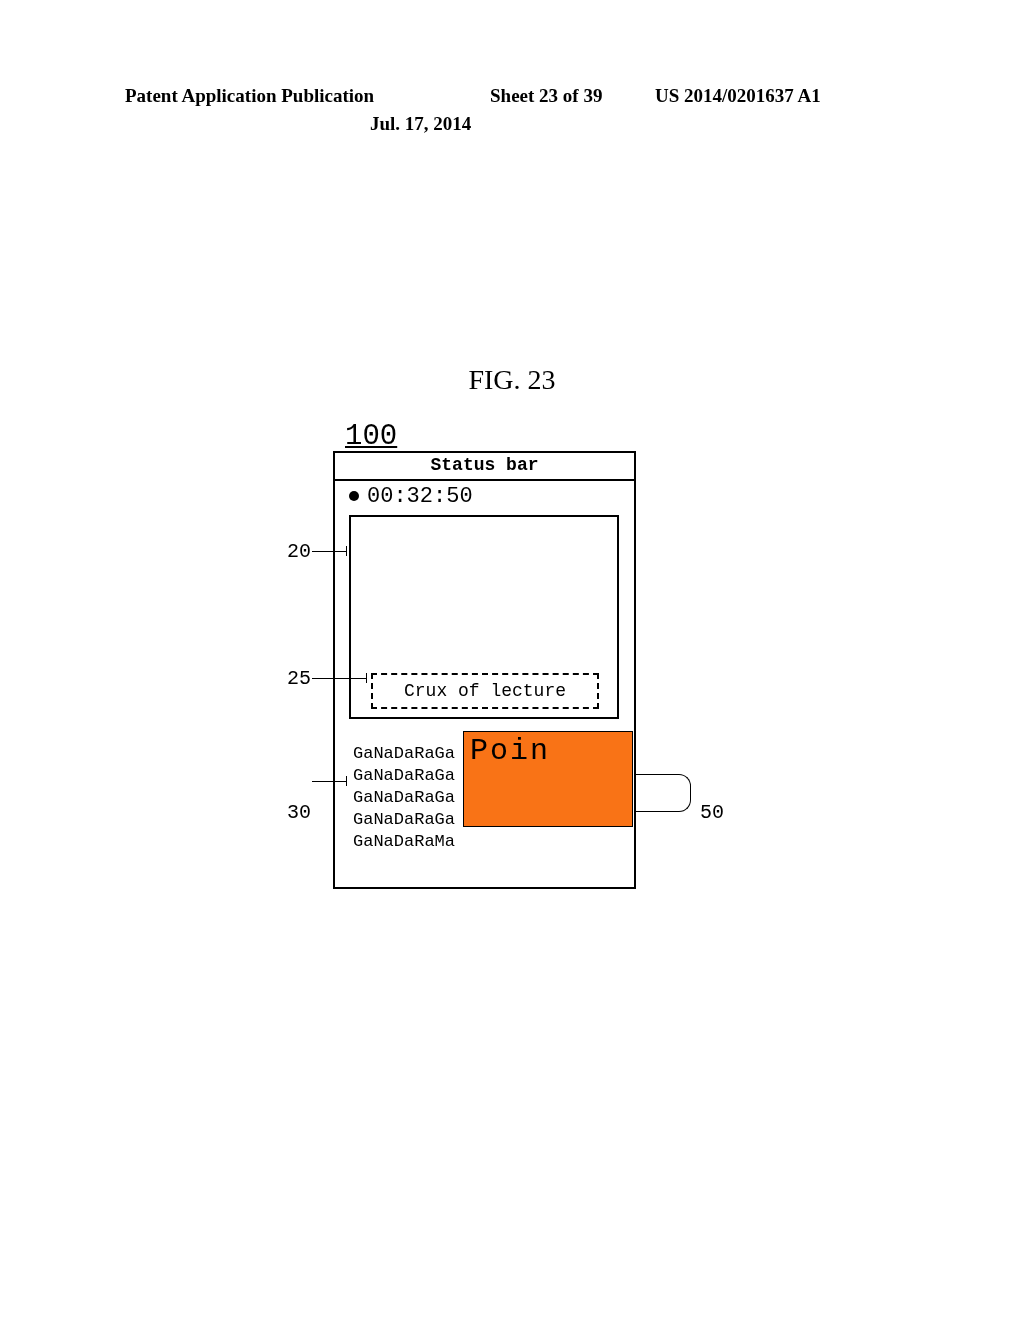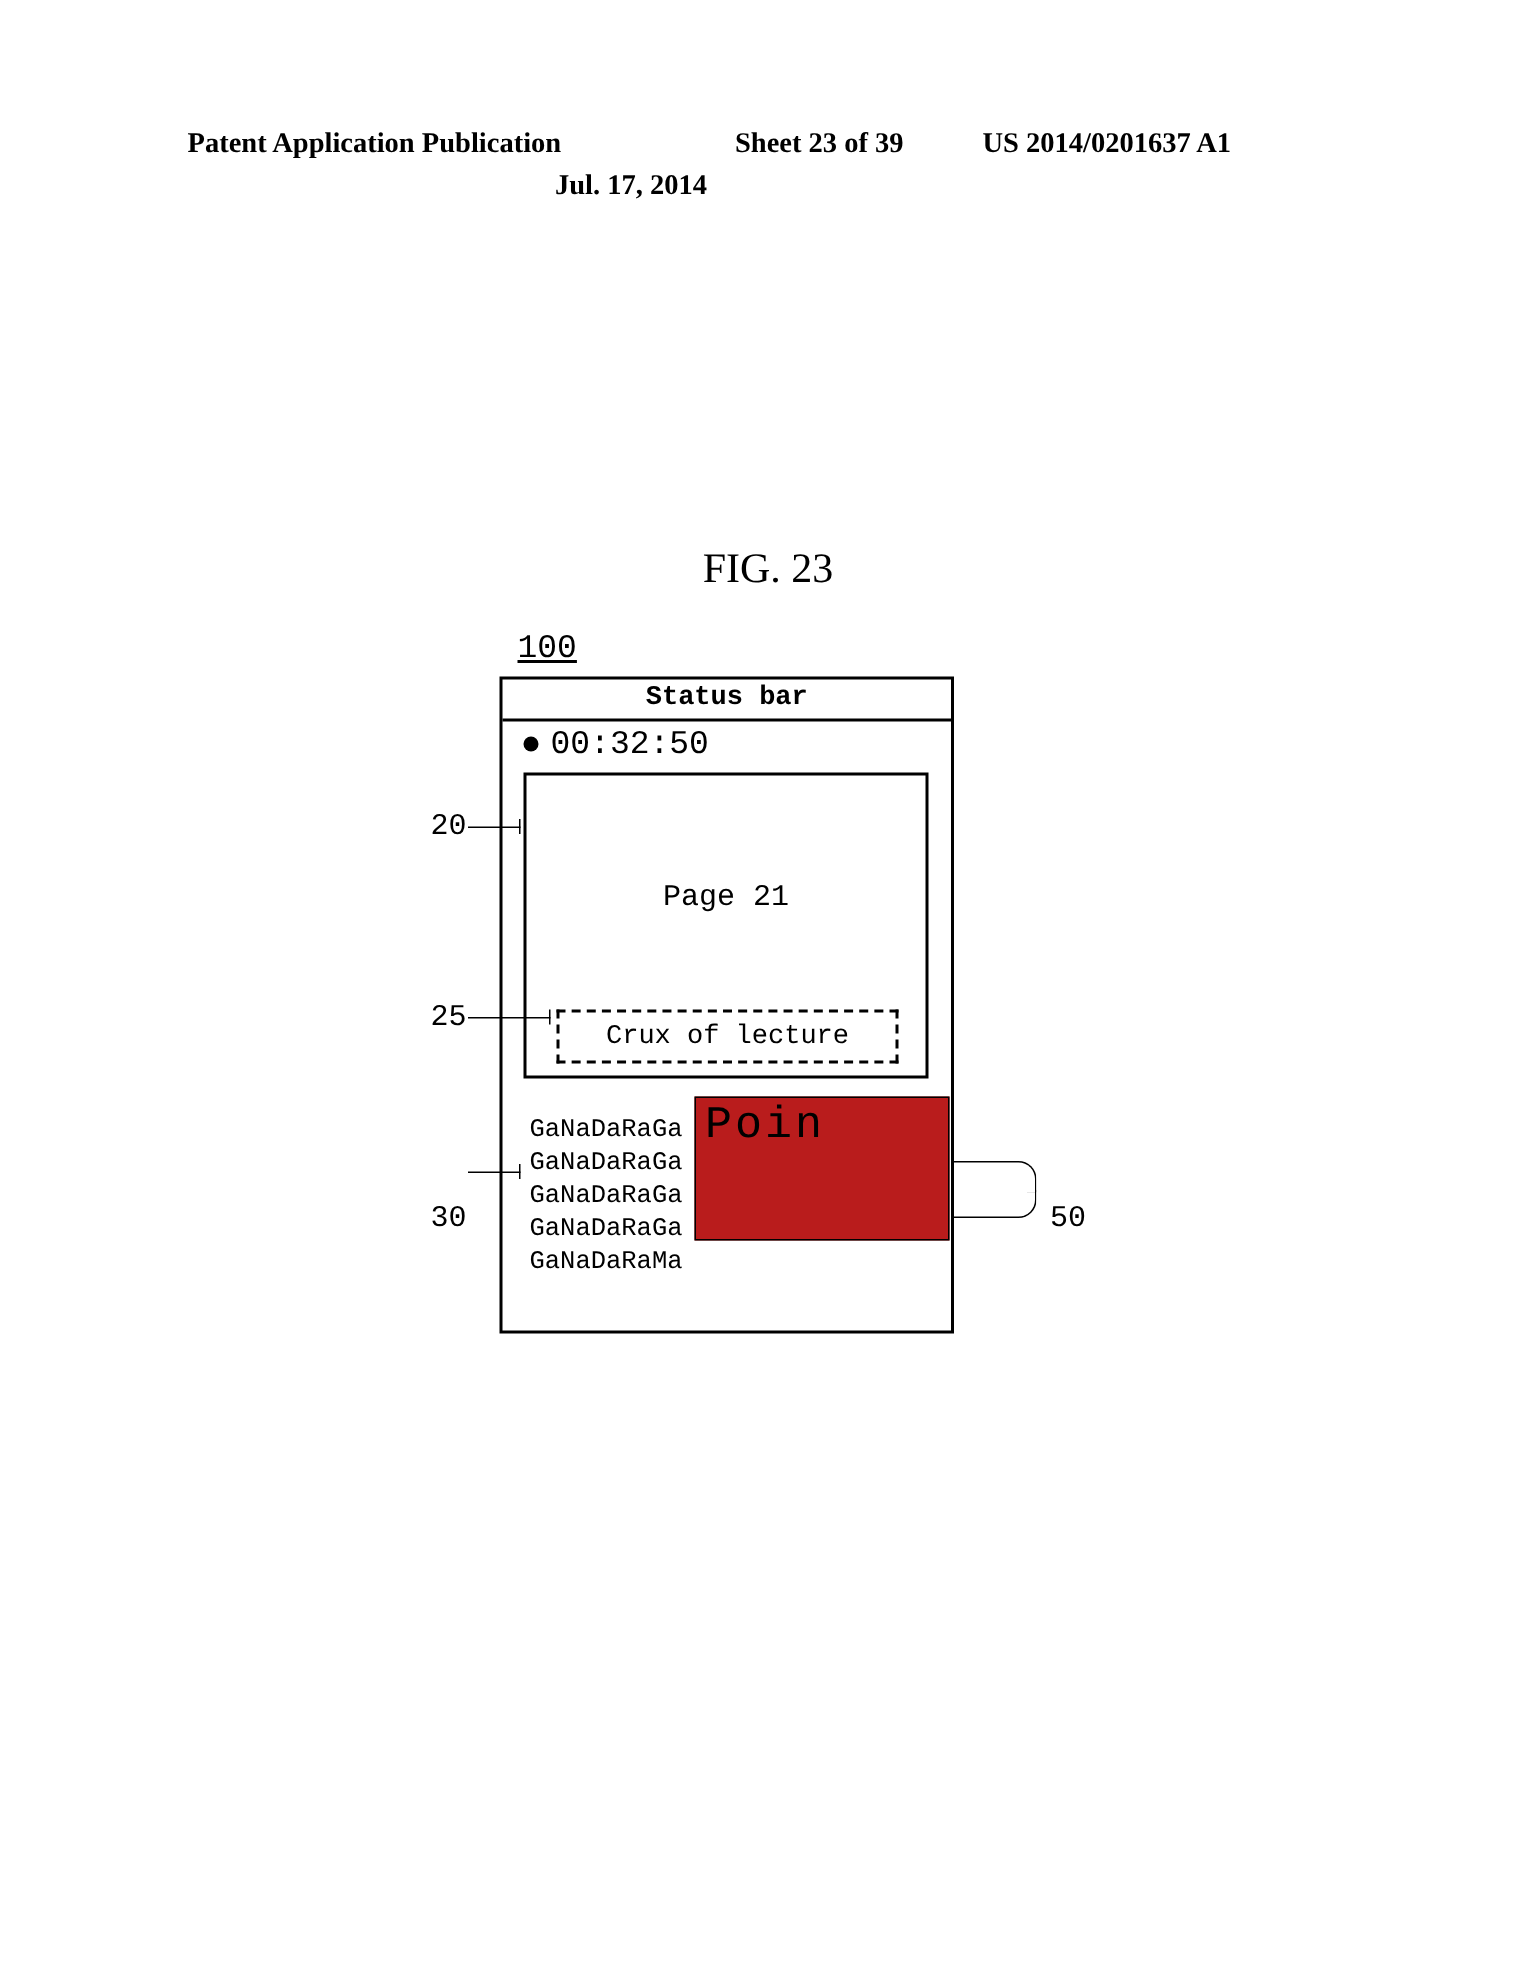"100" .ref-100 { font-size: 22px -> 29px }
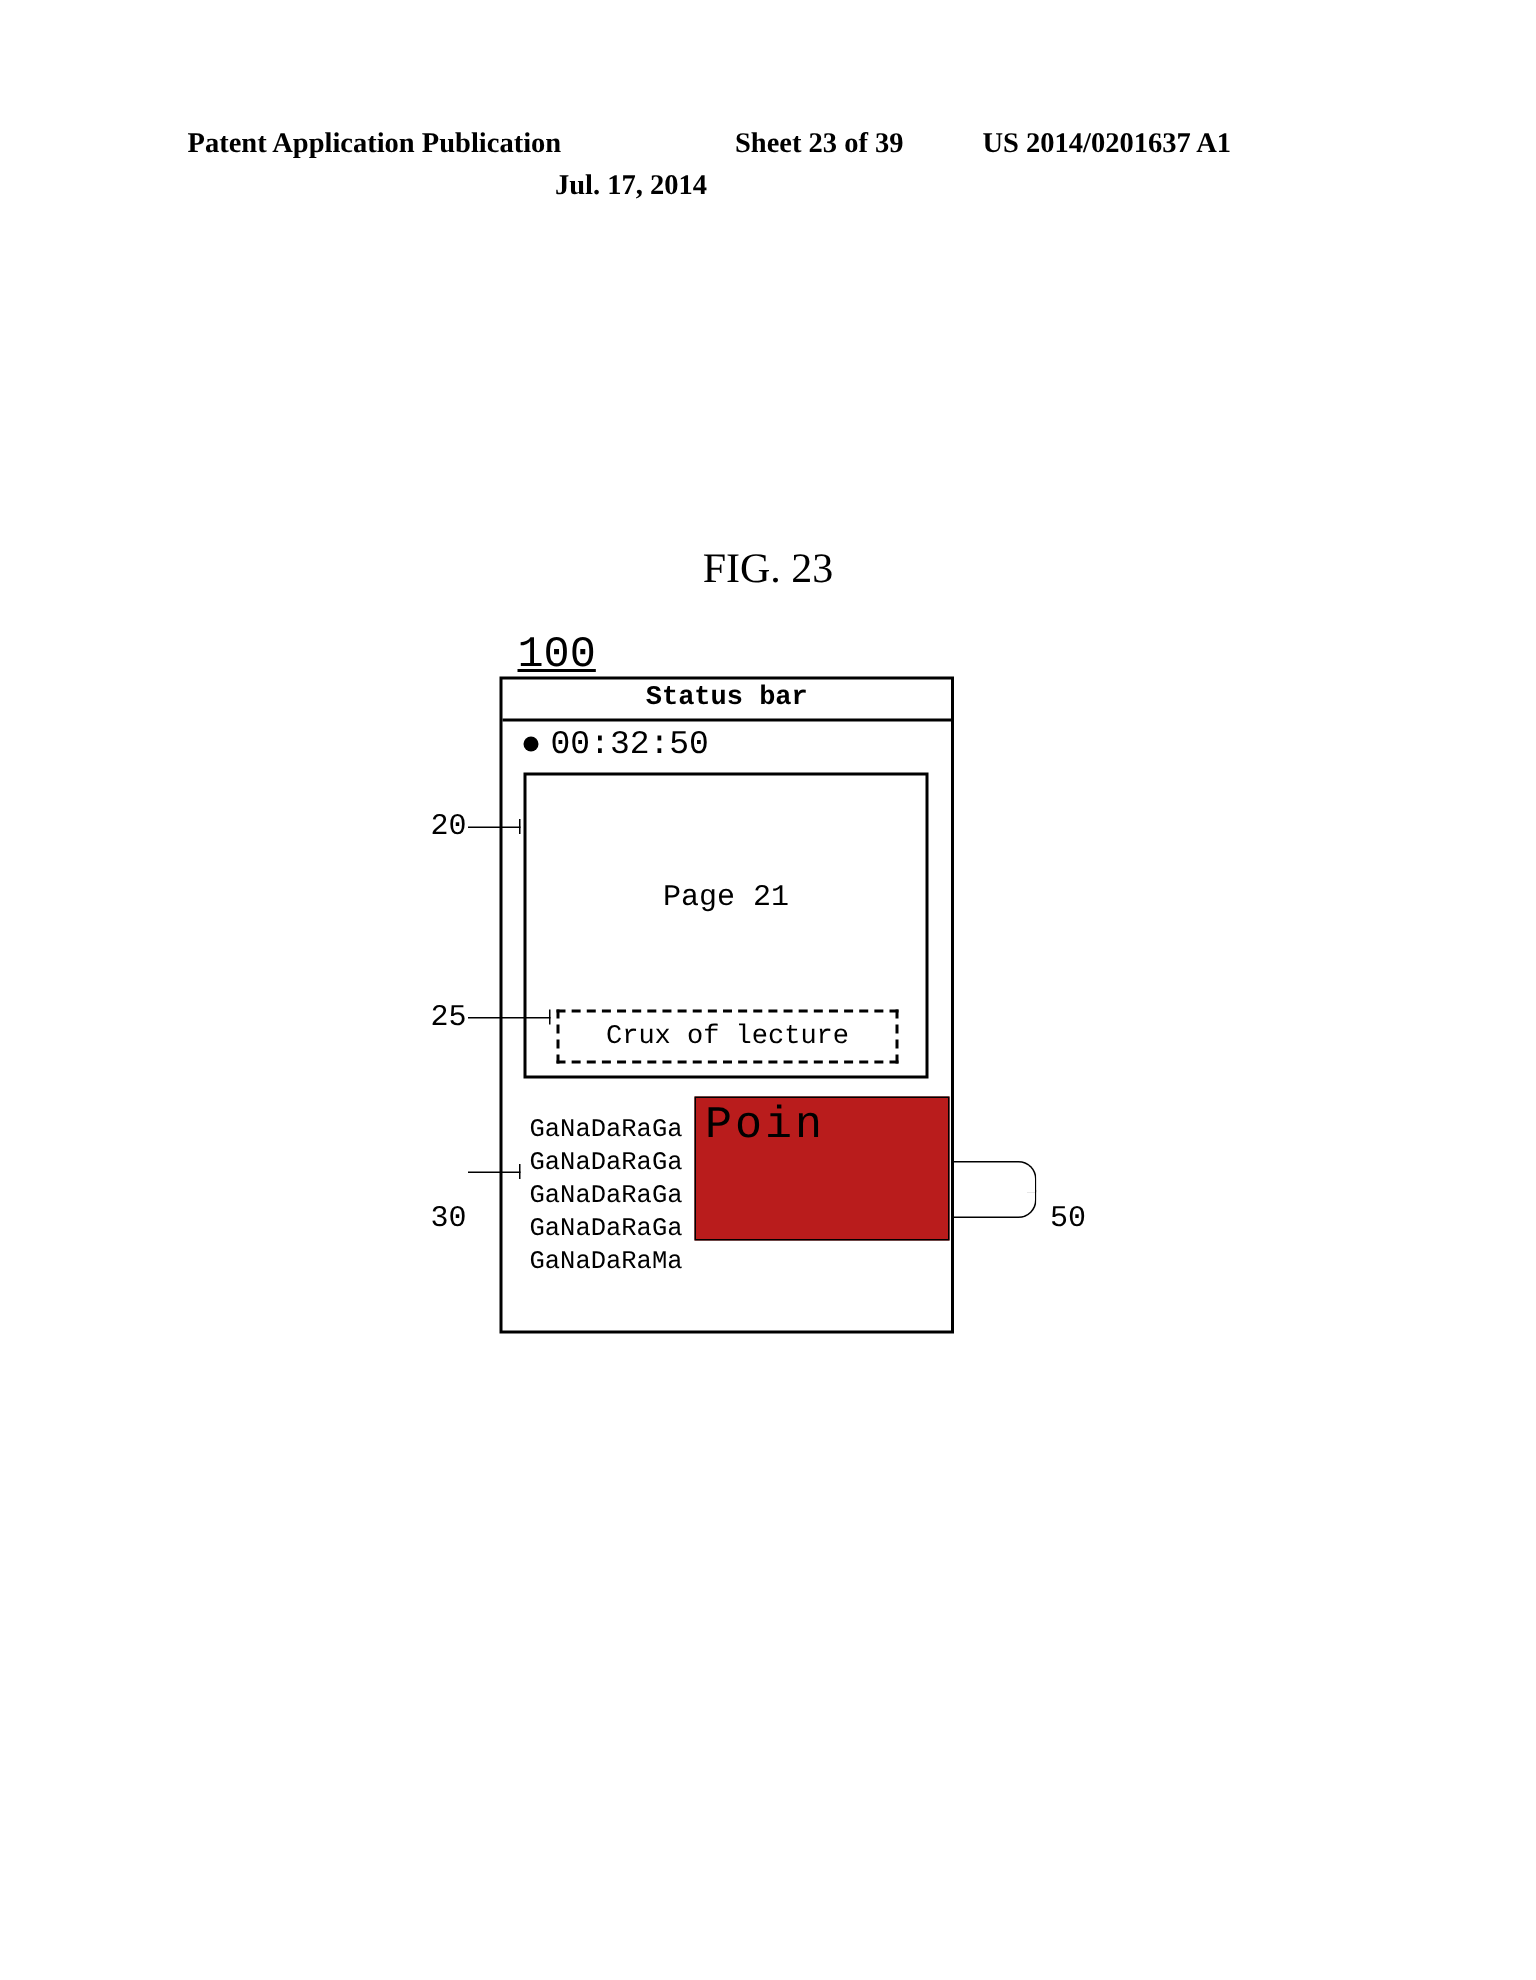"Page 21" div.page-label { html: <div>Page 21</div> -> none }
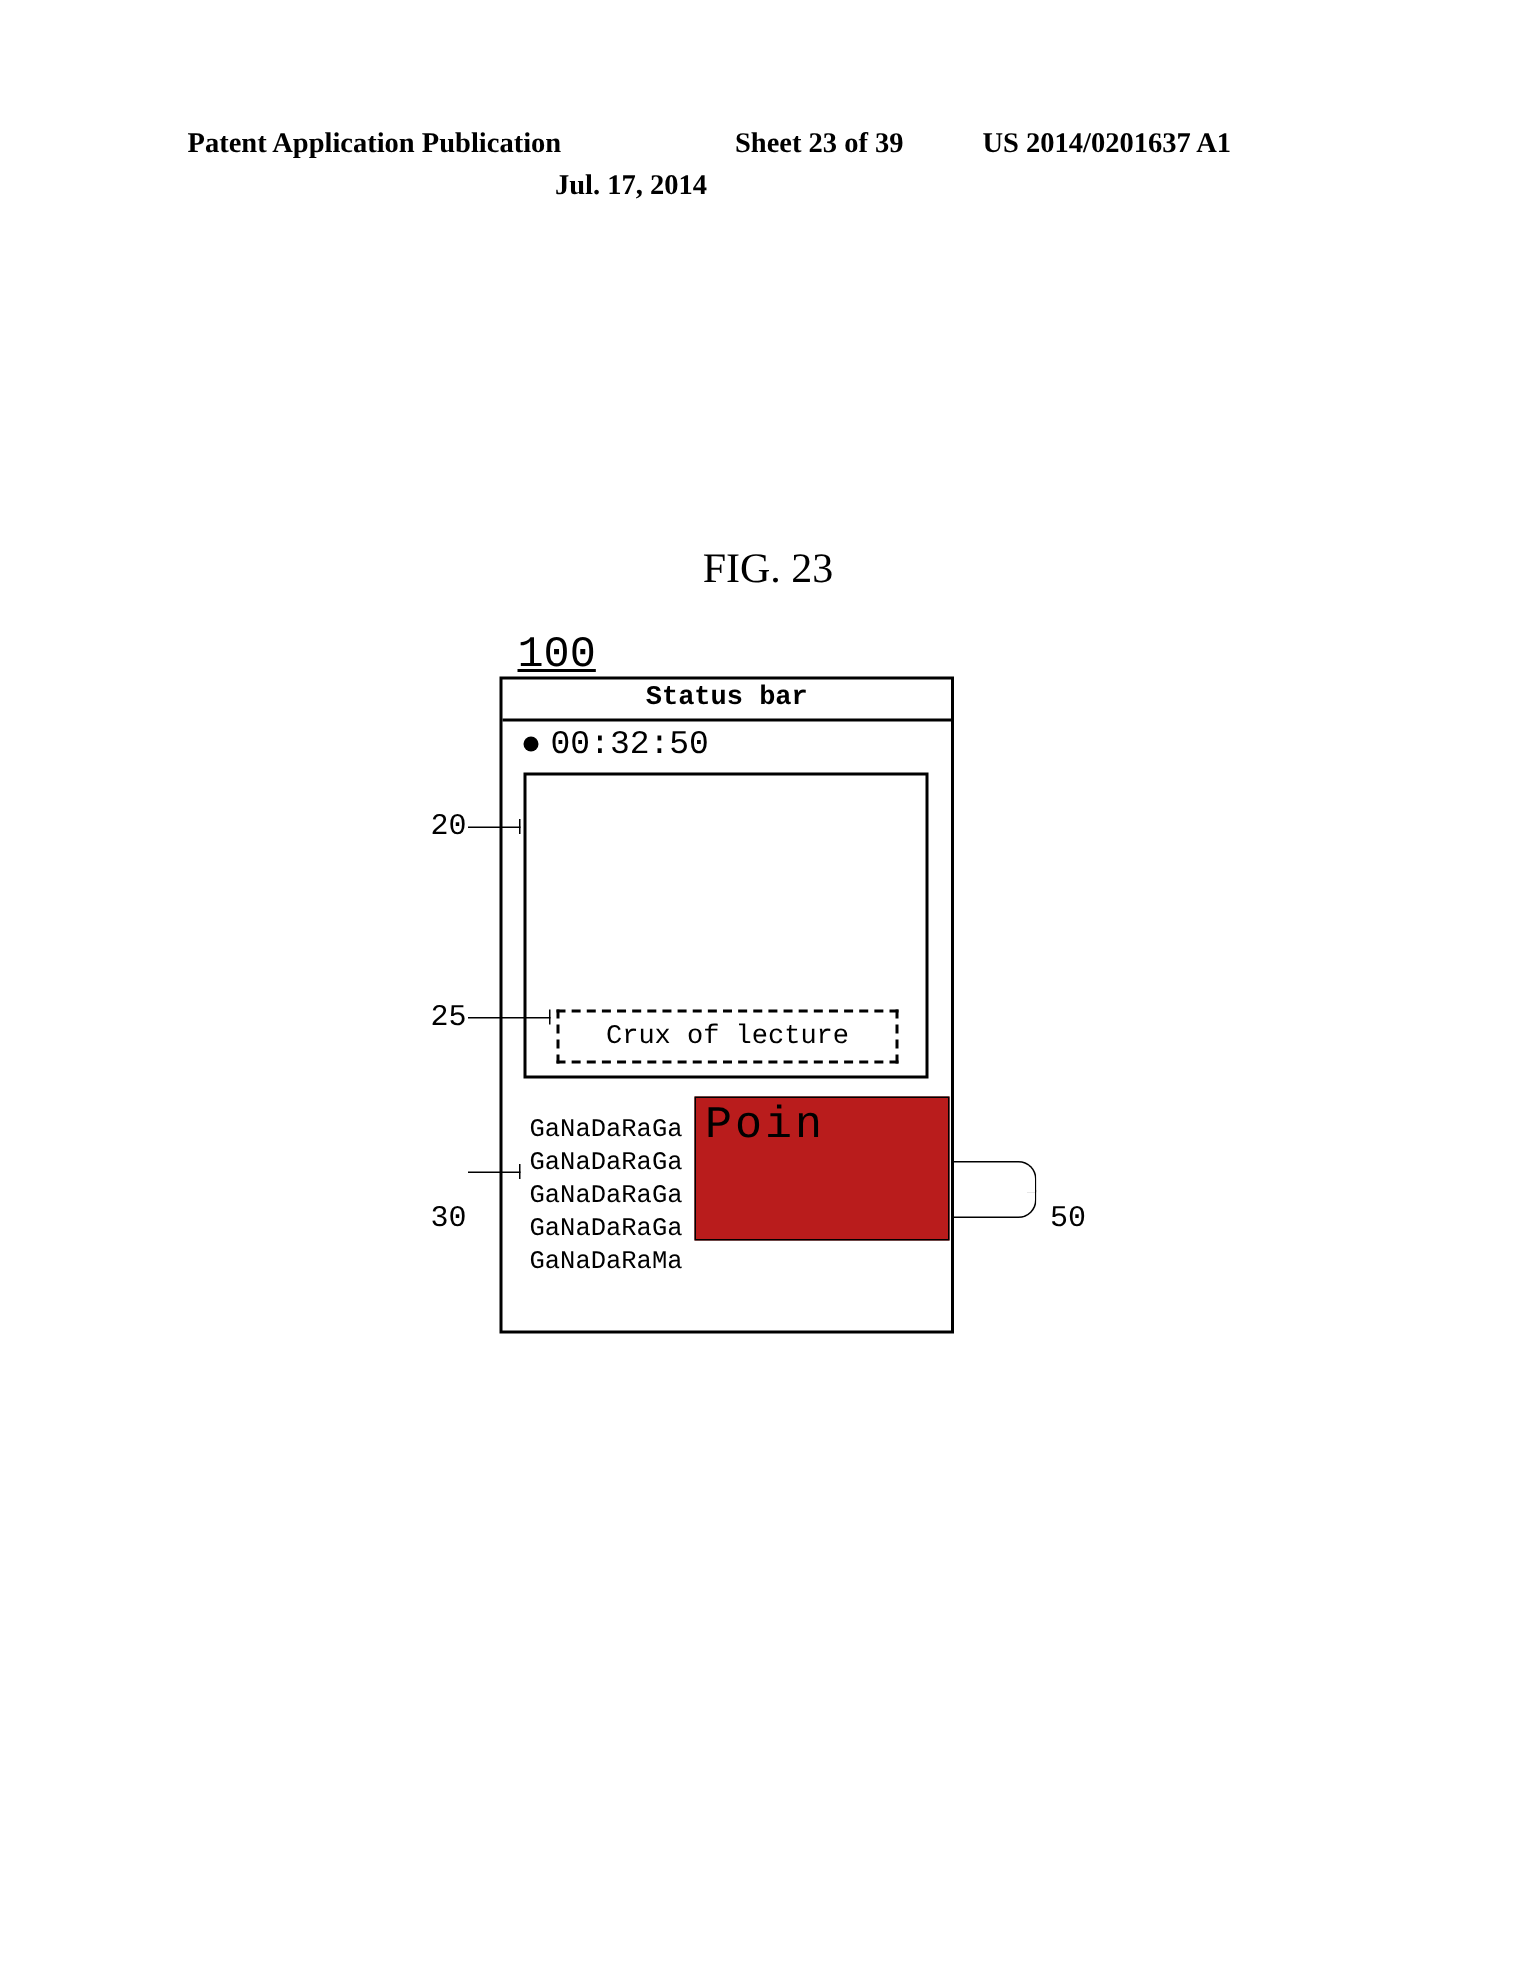"Poin" .popup { background: #b91c1c -> #f97316 }
